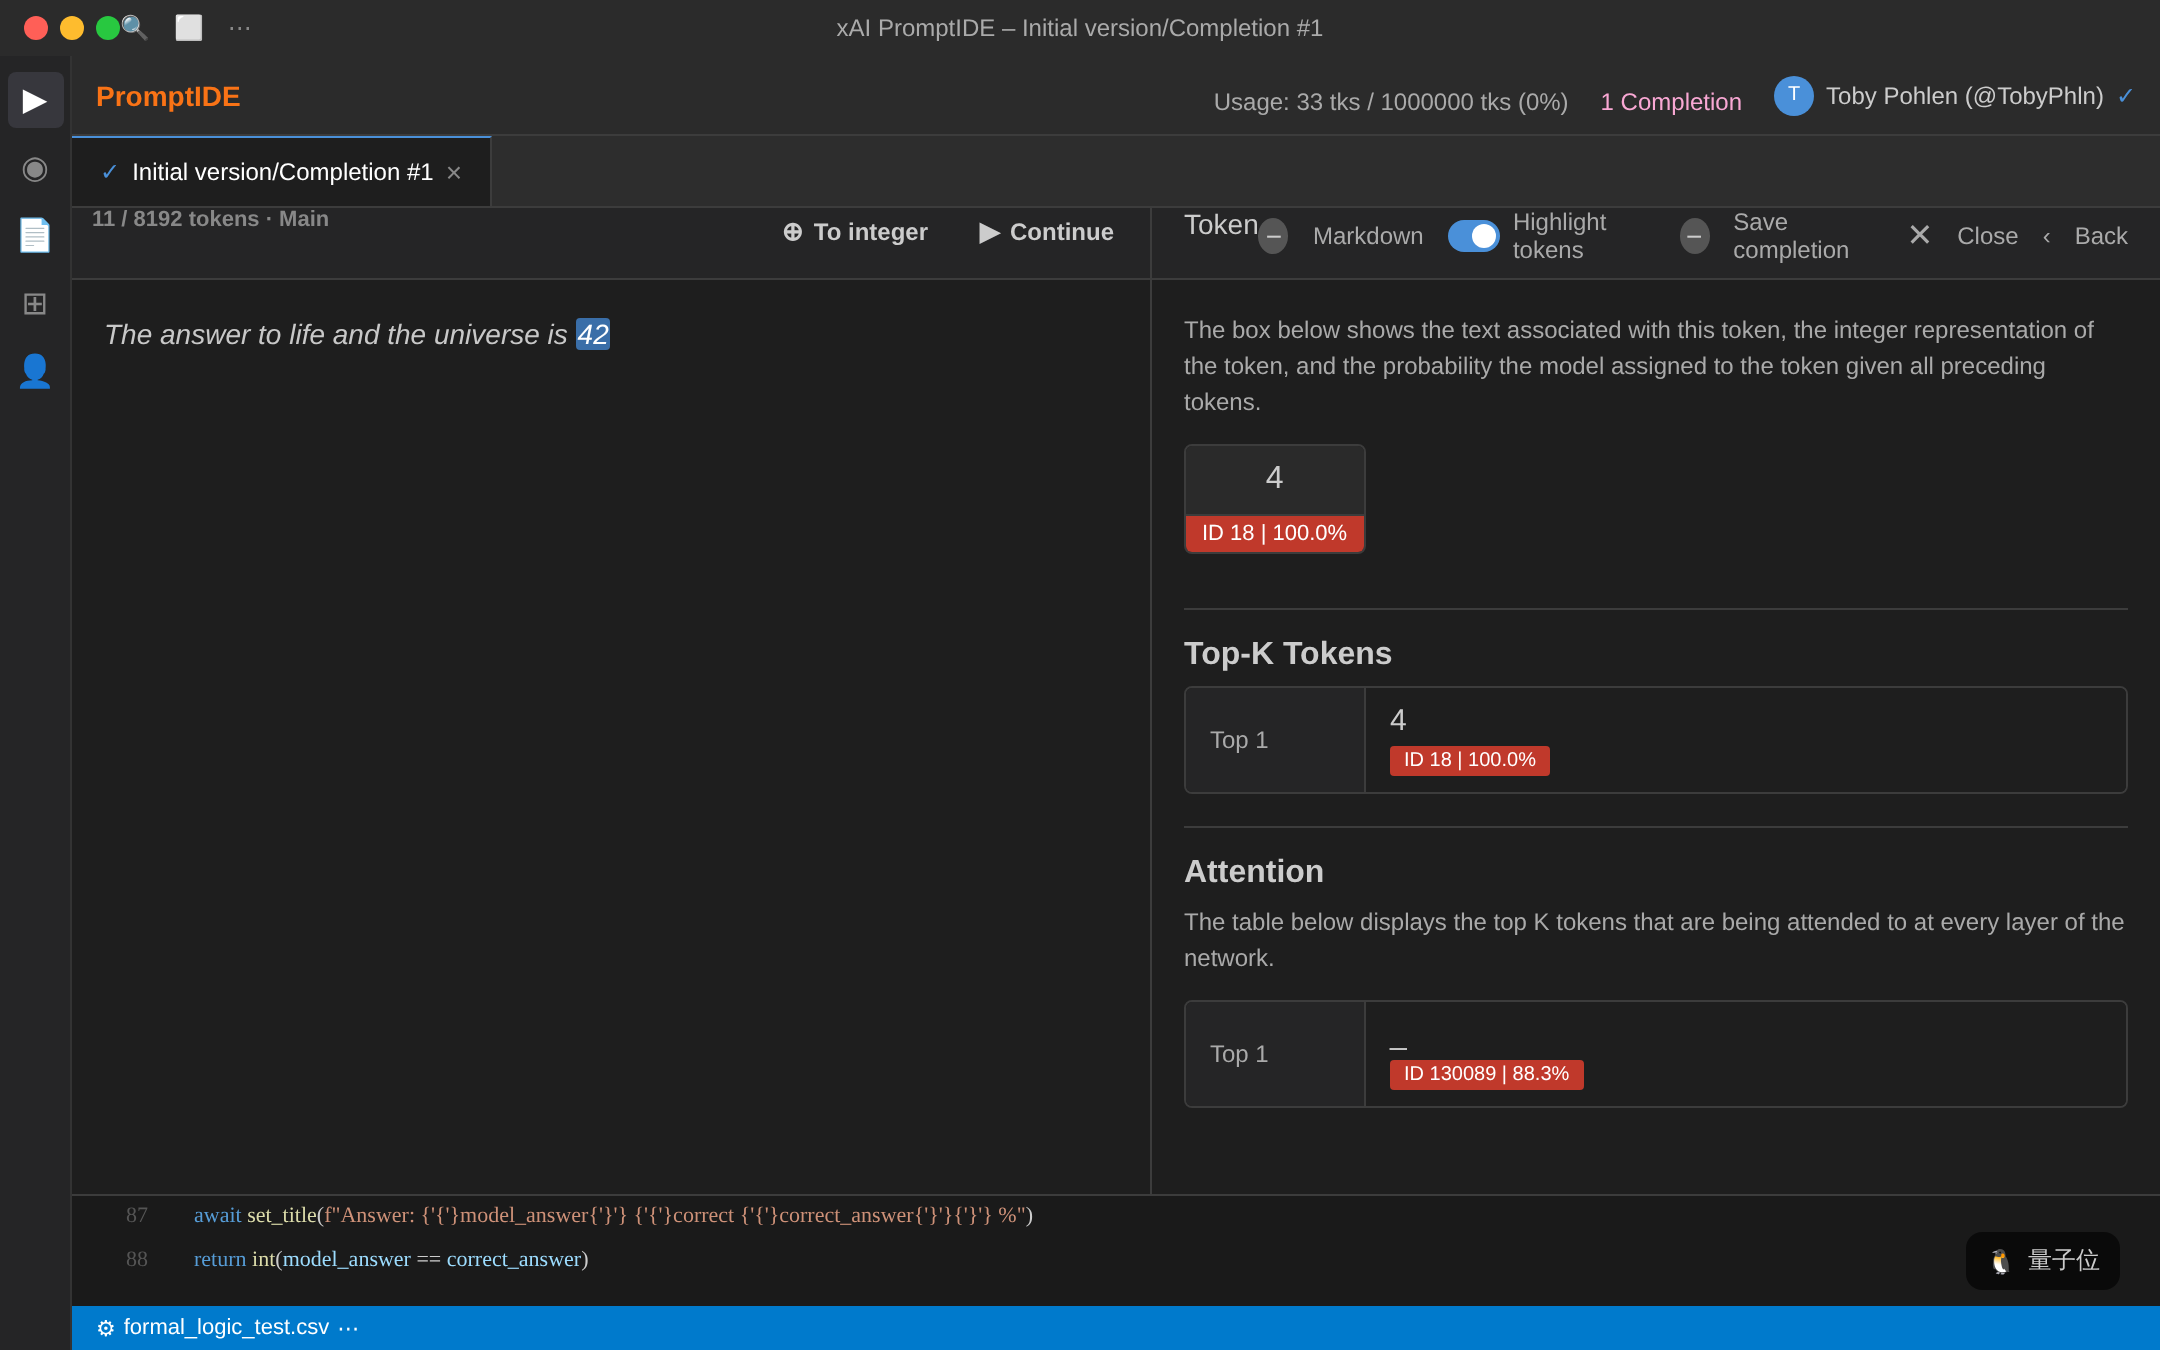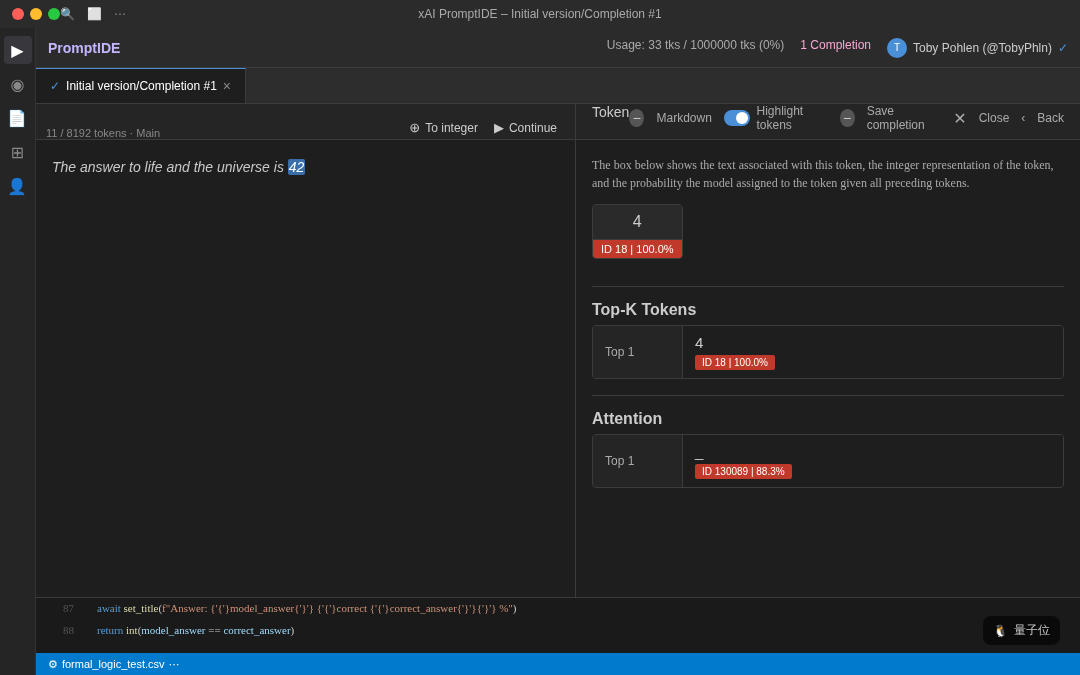"PromptIDE" .topbar-logo { color: #c4b5fd -> #f97316 }
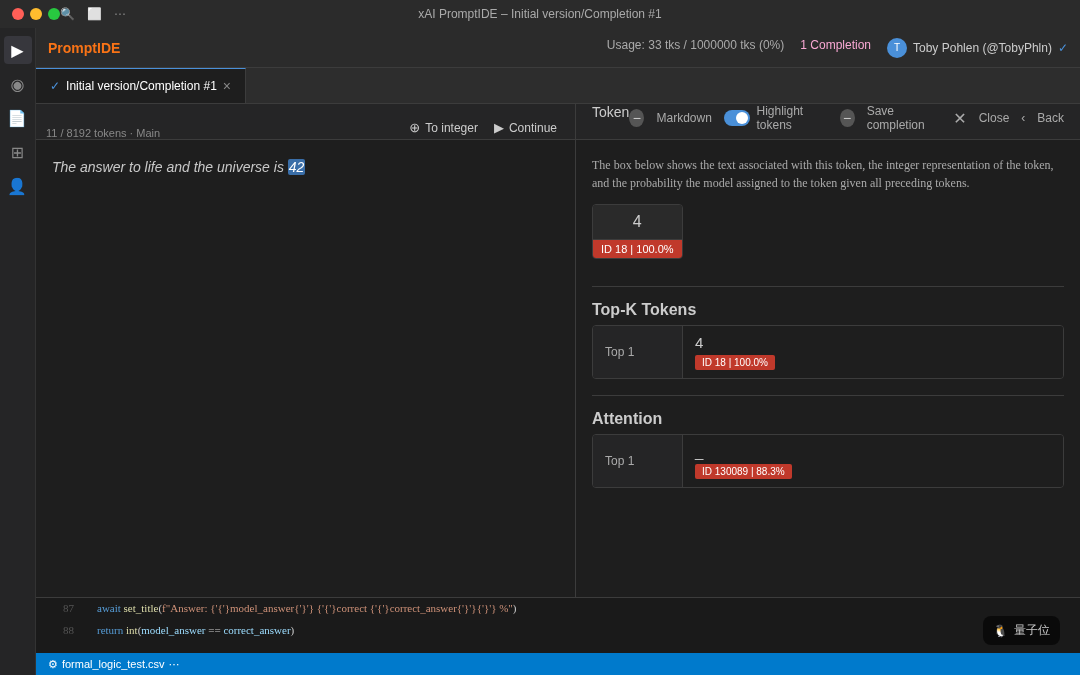"Usage: 33 tks / 1000000" .topbar-info { align-items: flex-start -> flex-end }
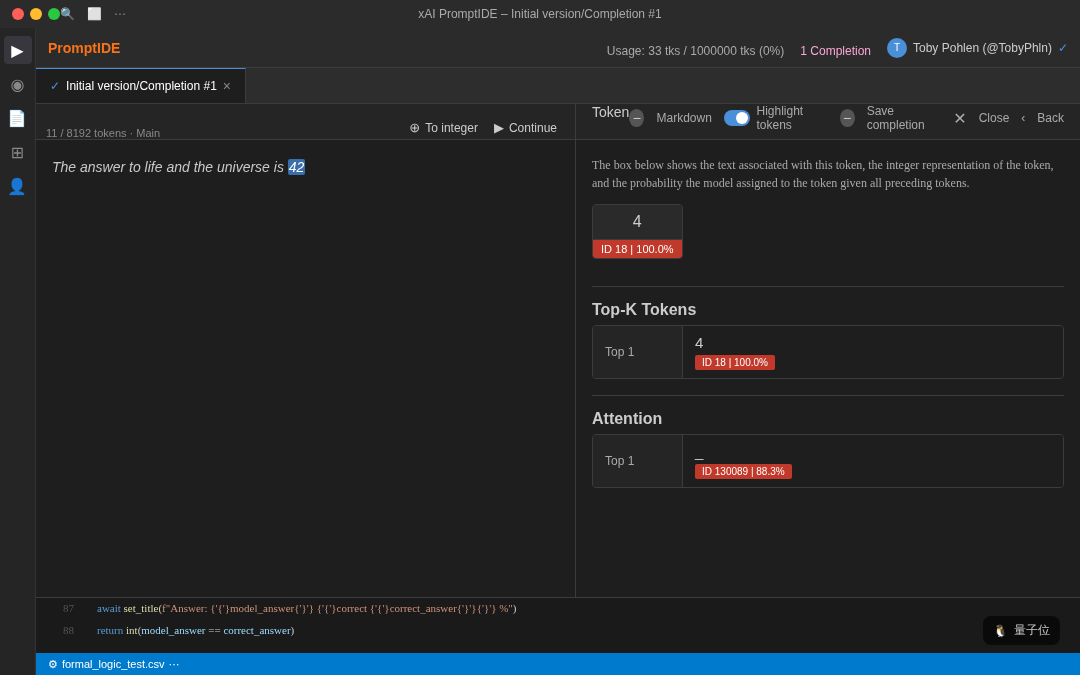"11 / 8192 tokens ·" .editor-toolbar { align-items: flex-end -> flex-start; font-weight: none -> bold; gap: none -> 10px }
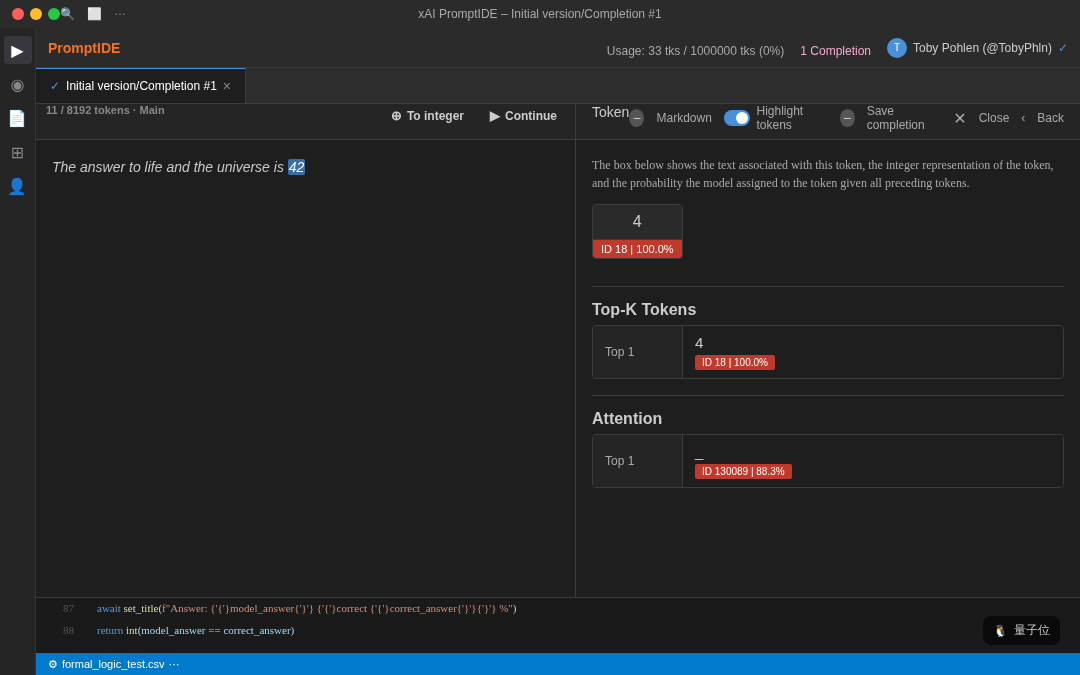"The box below shows the" .right-content p { font-family: Liberation Serif, serif -> none }
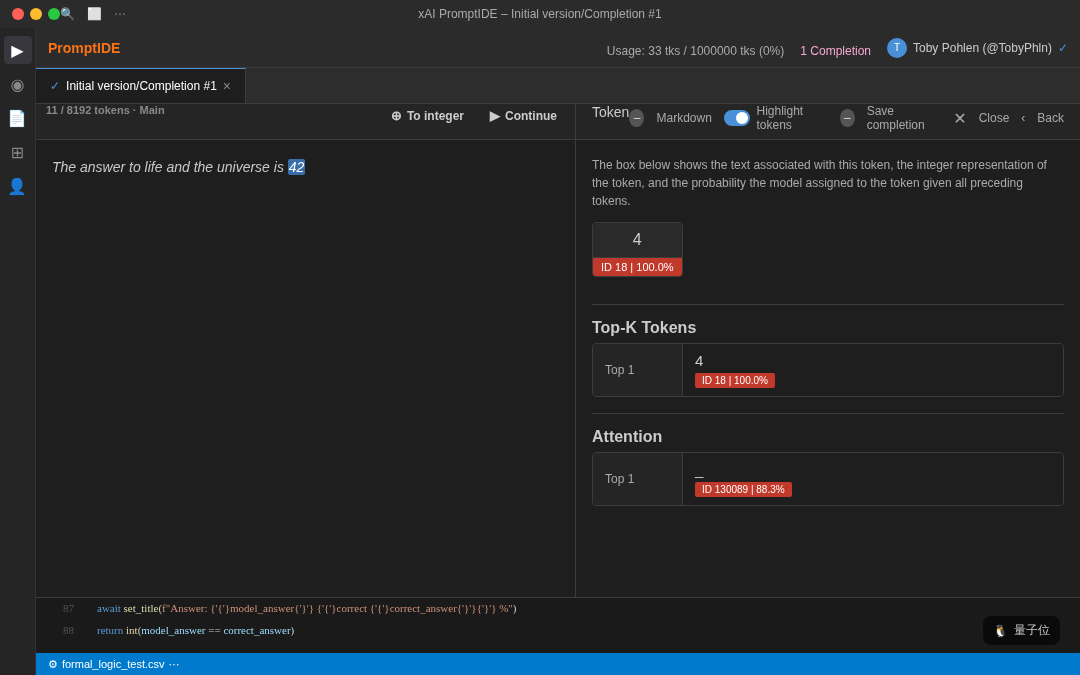"The table below displays the" p { html: none -> <p>The table below displays the top K tokens that are being attended to at every layer of the network.</p> }
